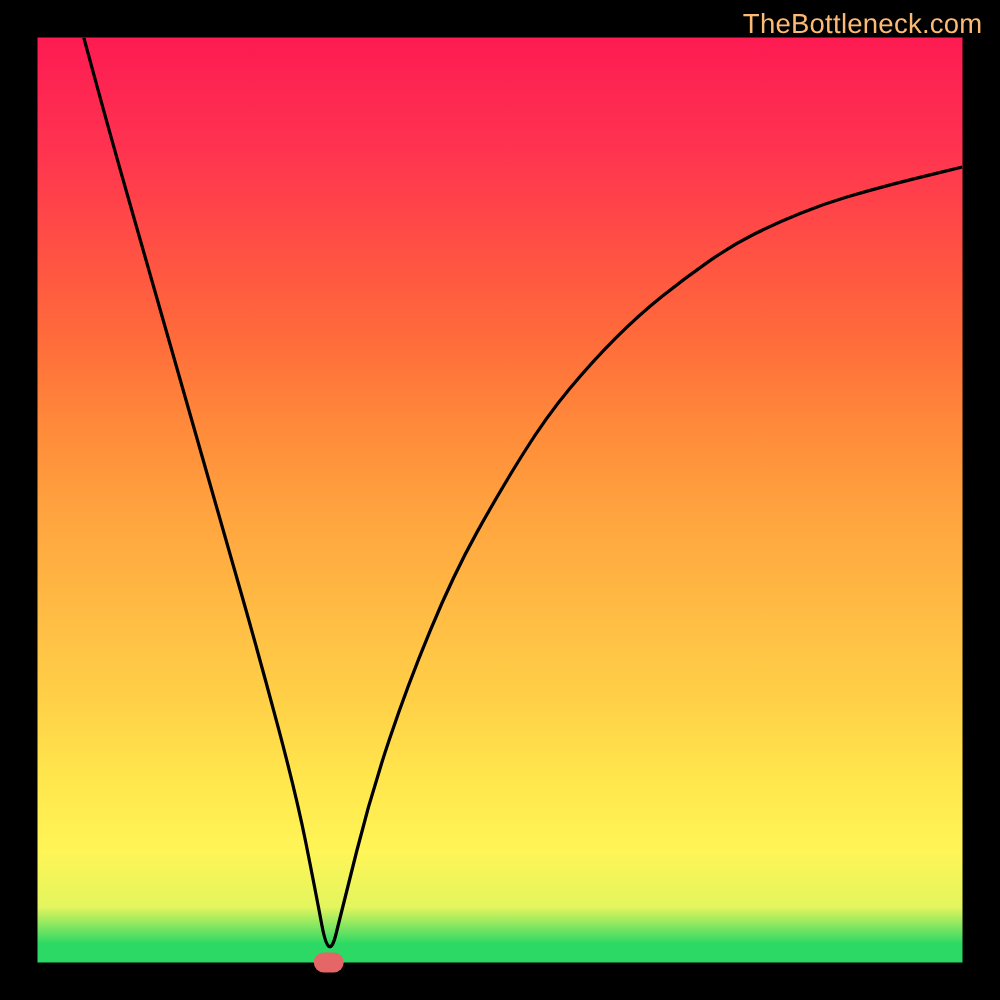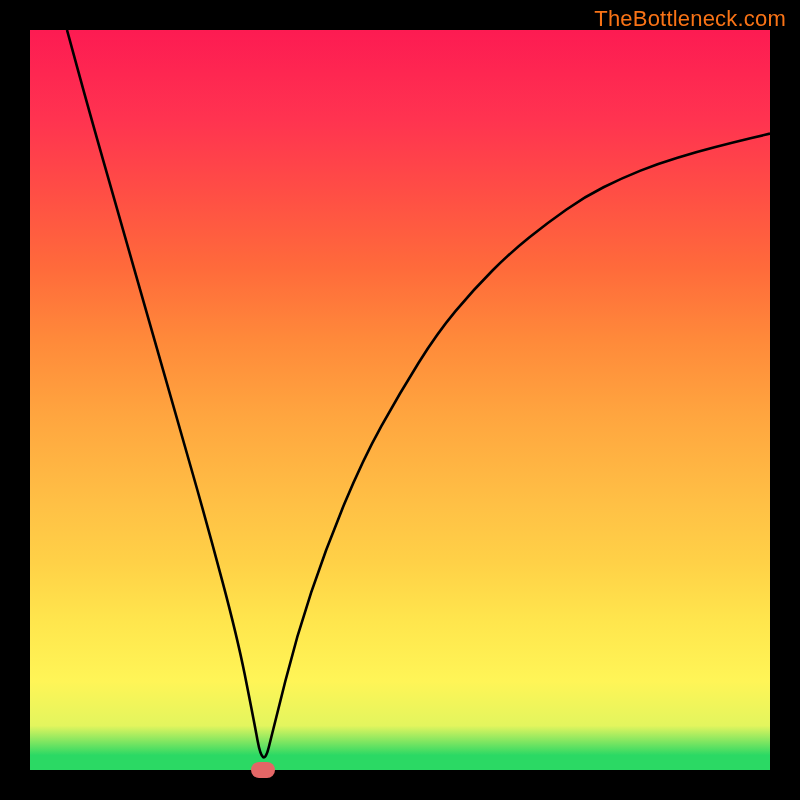"TheBottleneck.com" .watermark { color: #f97316 -> #fdba74 }
